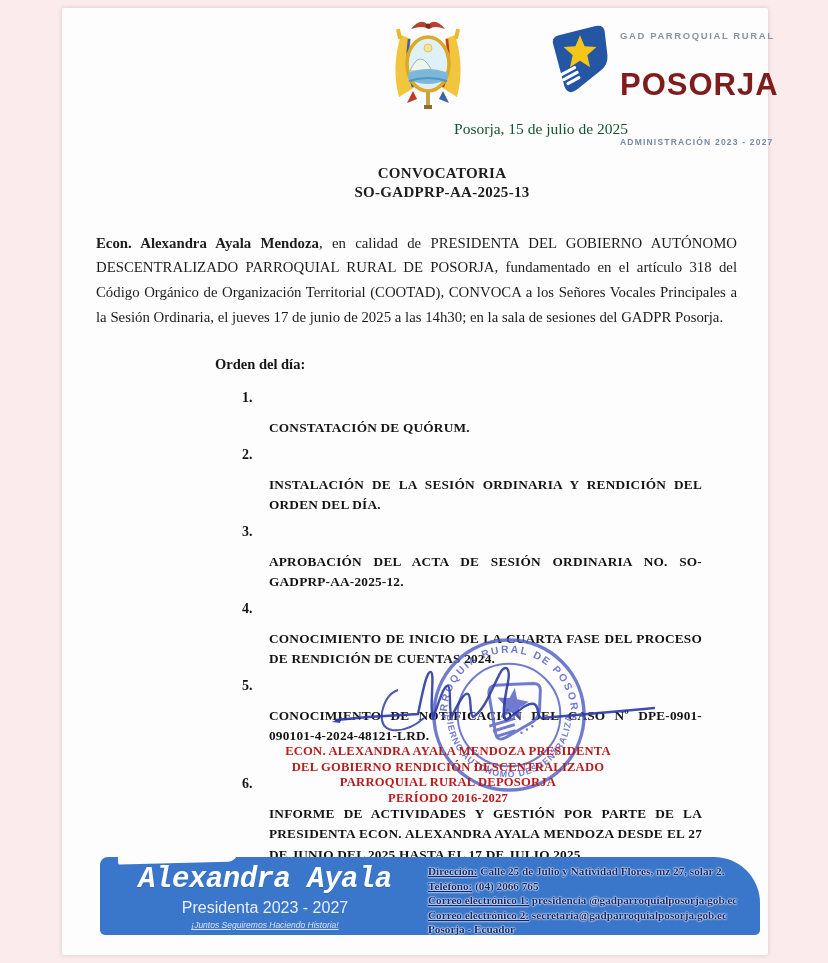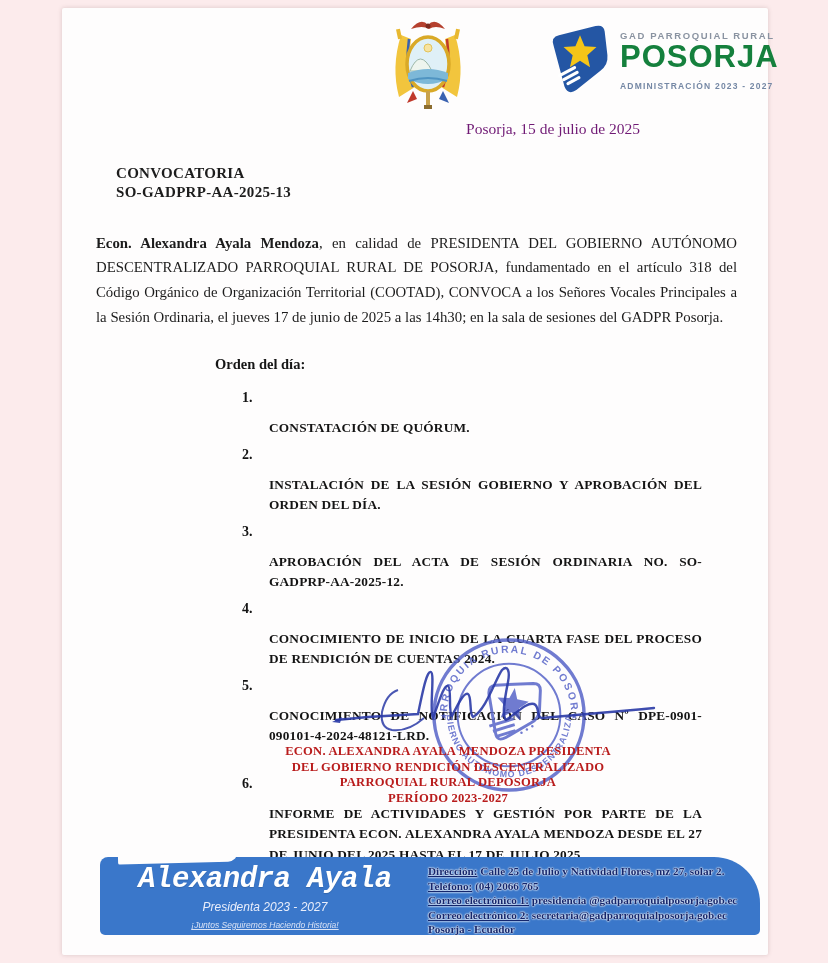"GAD PARROQUIAL RURAL" .logo-text { gap: none -> 28px }
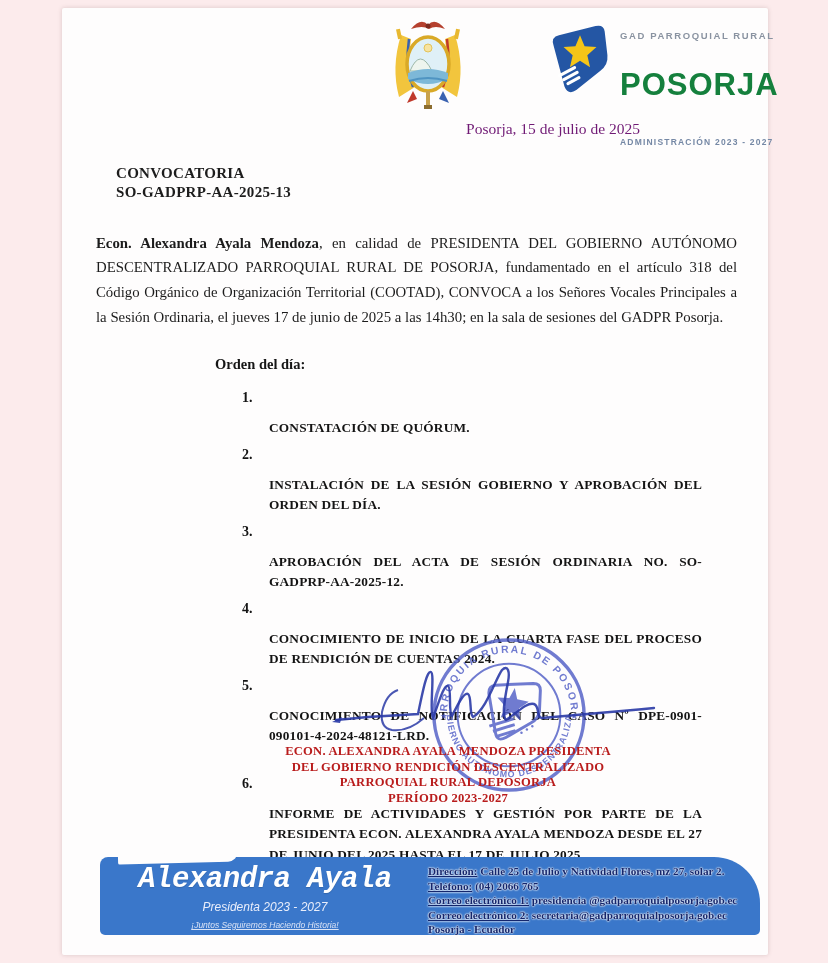"POSORJA" .logo-name { color: #15803d -> #7f1d1d }
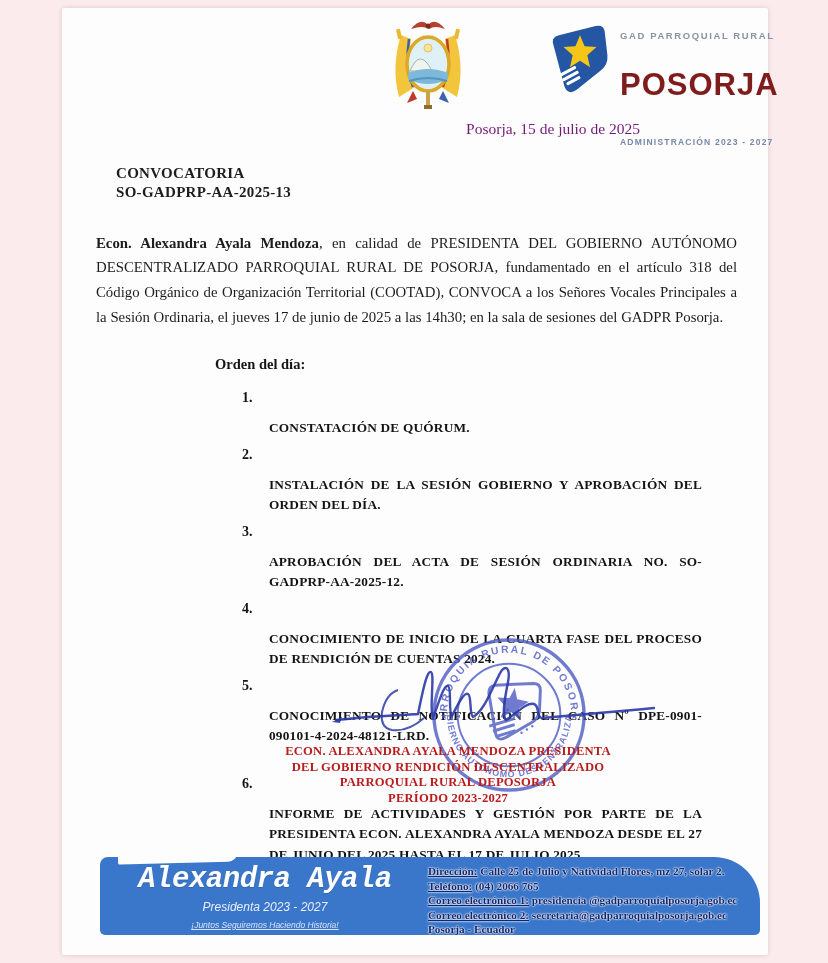"Posorja, 15 de julio de" .date-line { color: #701a75 -> #14532d; right: 128px -> 140px }
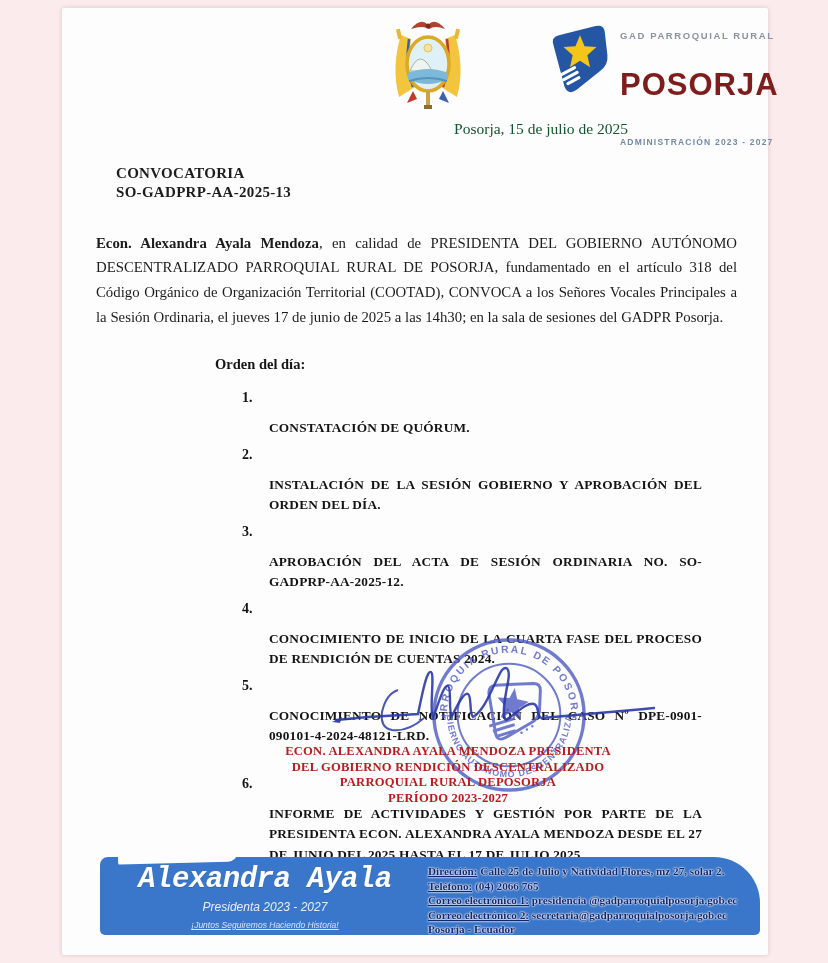"CONVOCATORIA" .doc-title { text-align: none -> center }
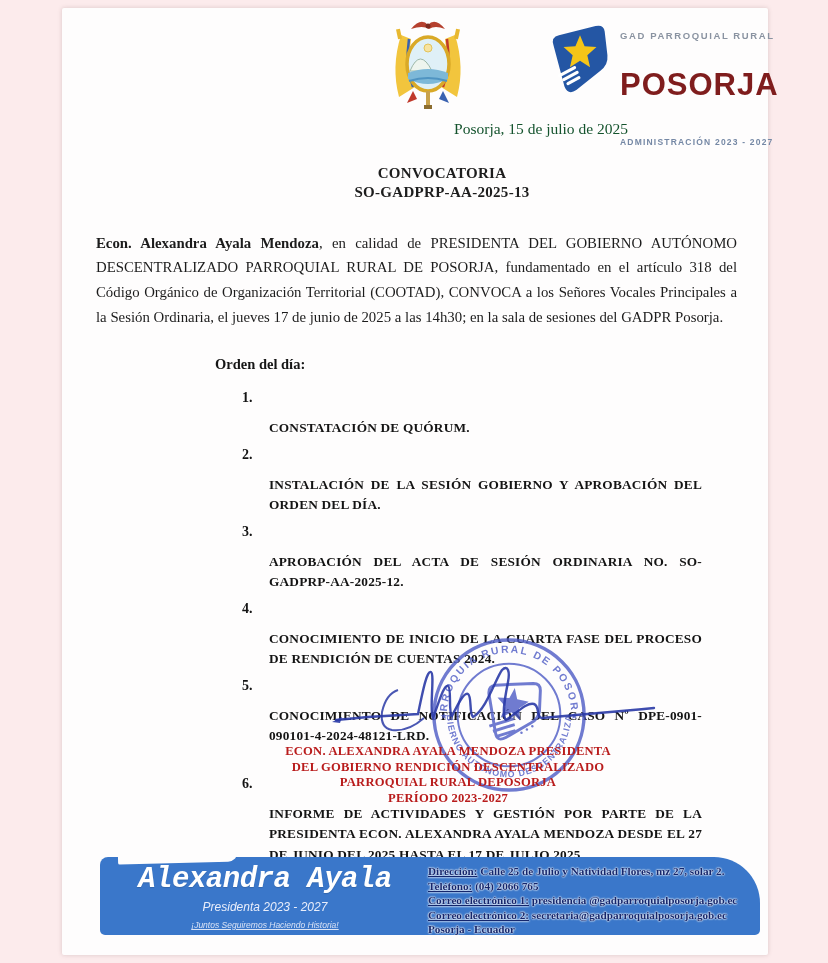"INSTALACIÓN DE LA SESIÓN GOBIERNO" span.txt { text: GOBIERNO Y APROBACIÓN -> ORDINARIA Y RENDICIÓN }
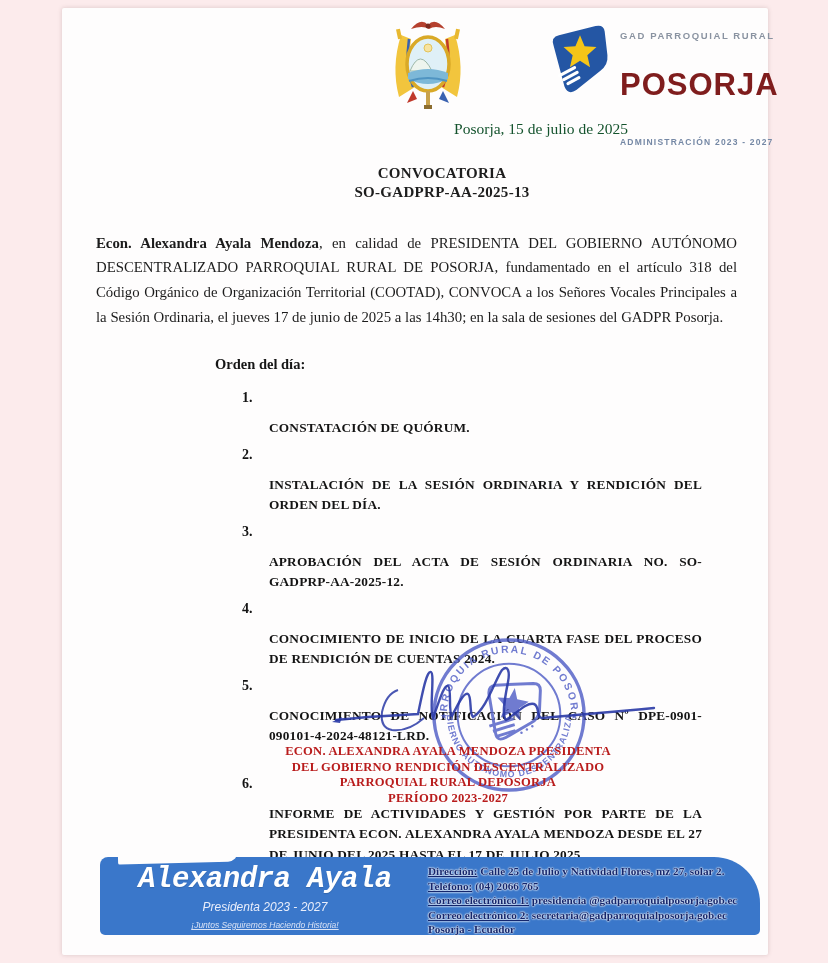"PERÍODO 2023-2027" div { text: 2023-2027 -> 2016-2027 }
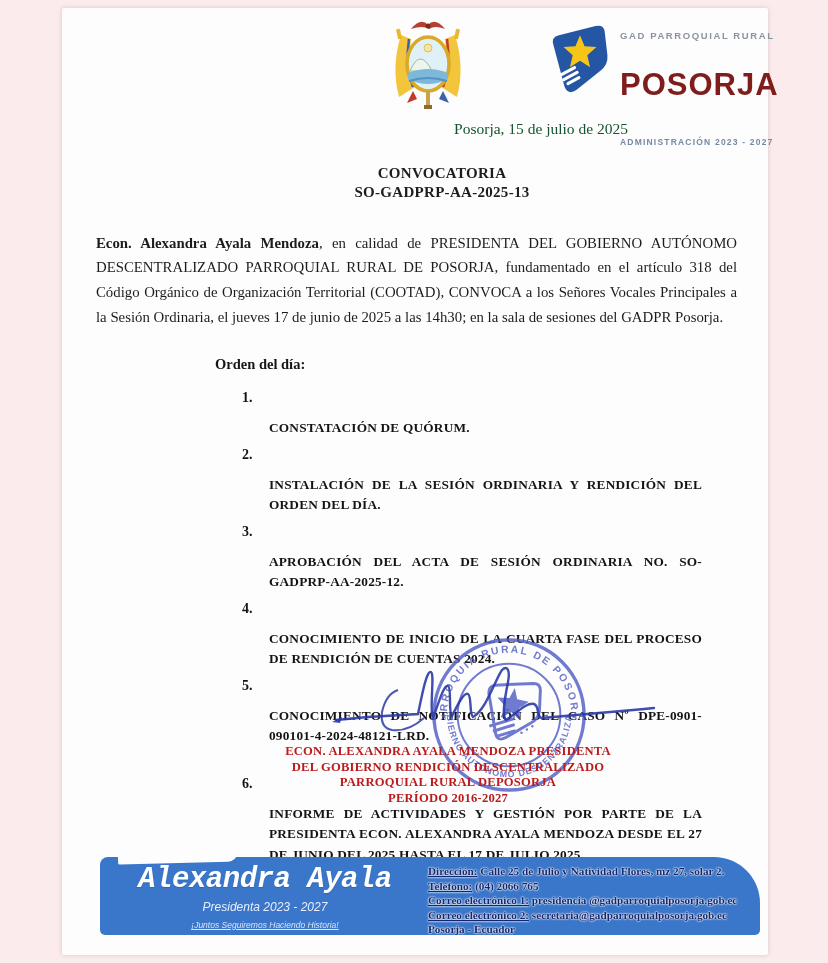"Presidenta 2023 - 2027" .footer-role { font-size: 12px -> 16px; font-style: italic -> none }
